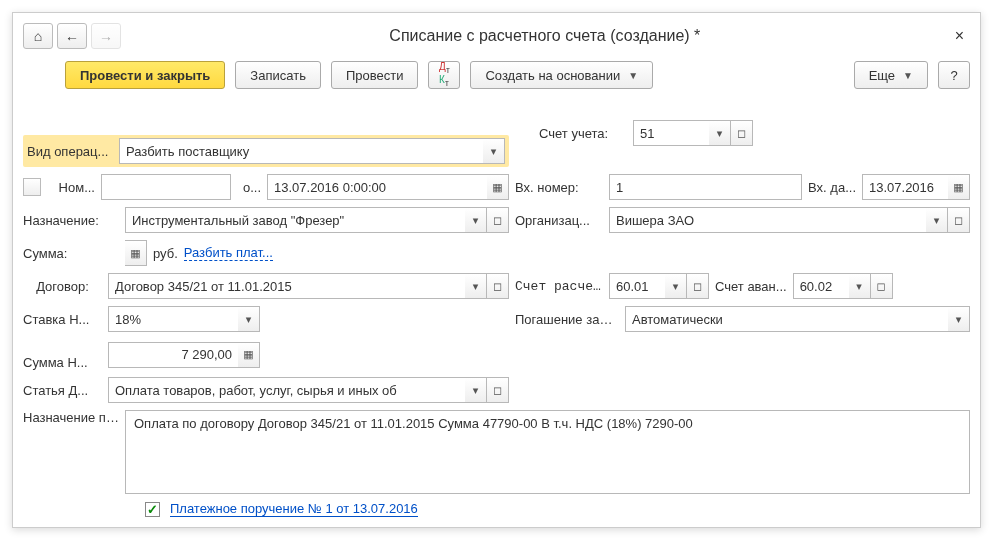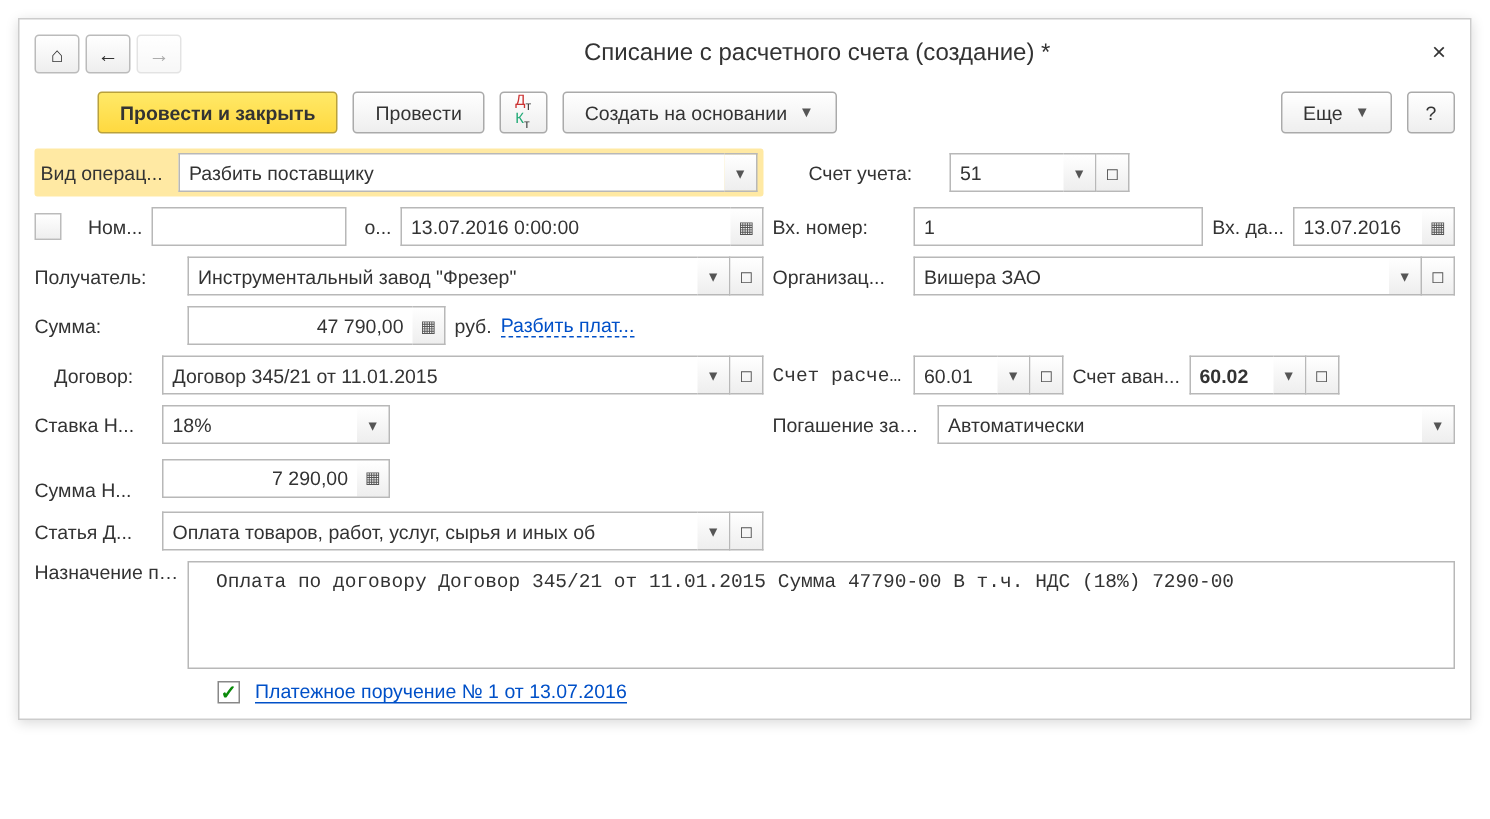"Записать" div.btn { html: none -> <div> <span>Записать</span> </div> }
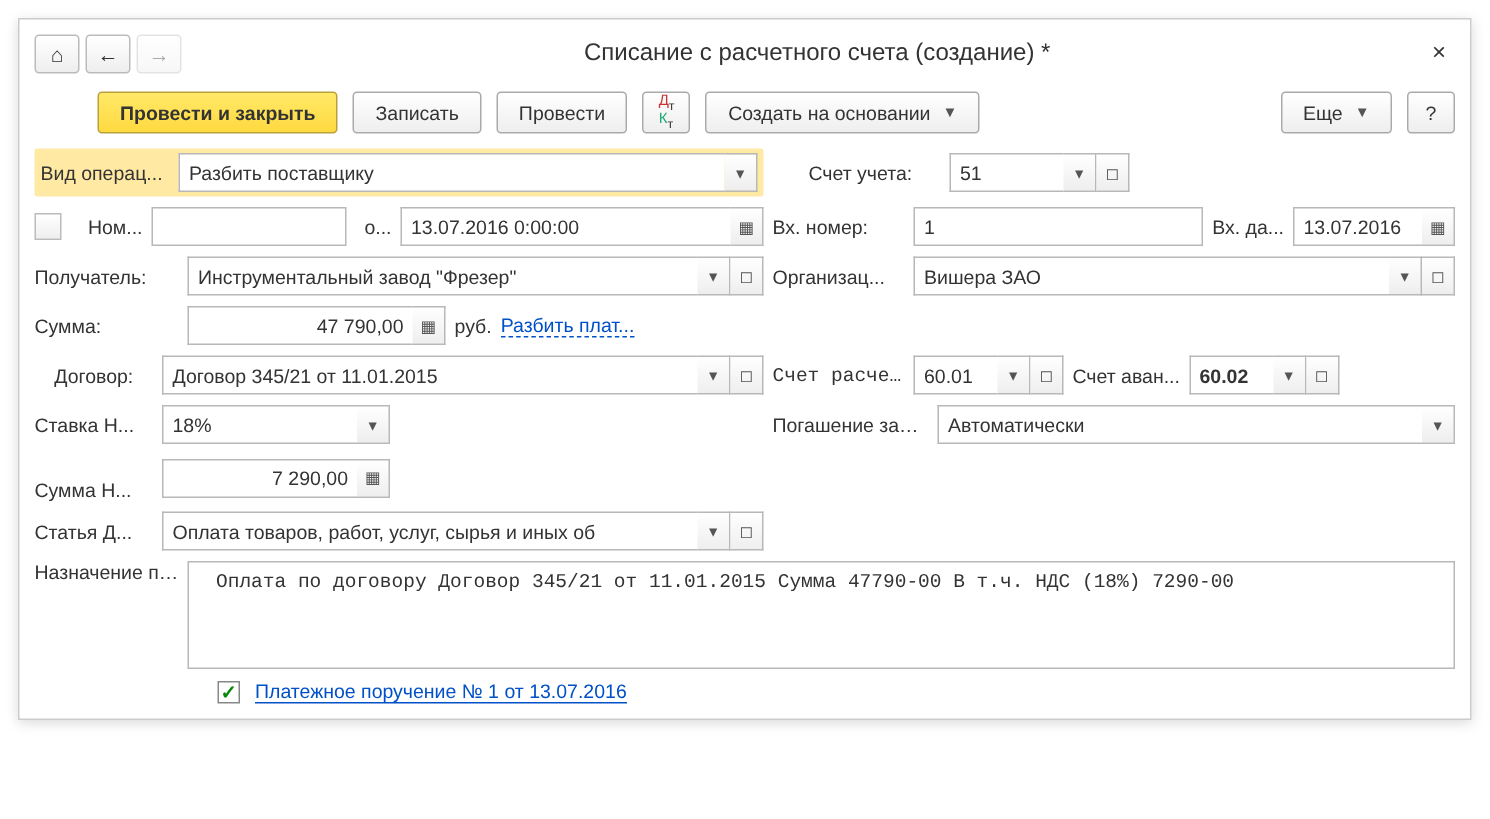"Вид операц..." .hl-row { margin-top: none -> 36px }
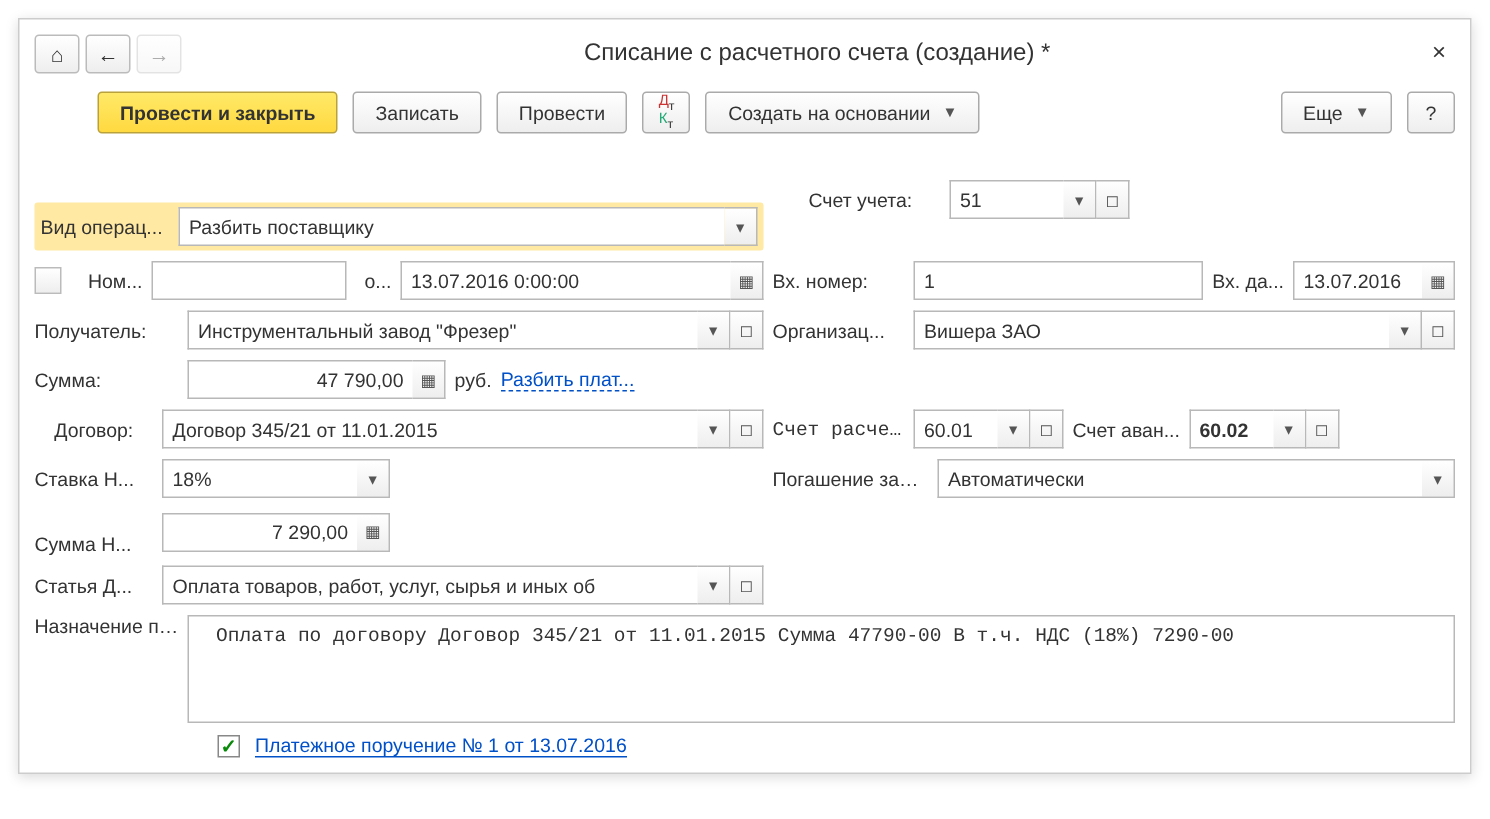"Получатель:" div.label { text: Получатель -> Назначение }
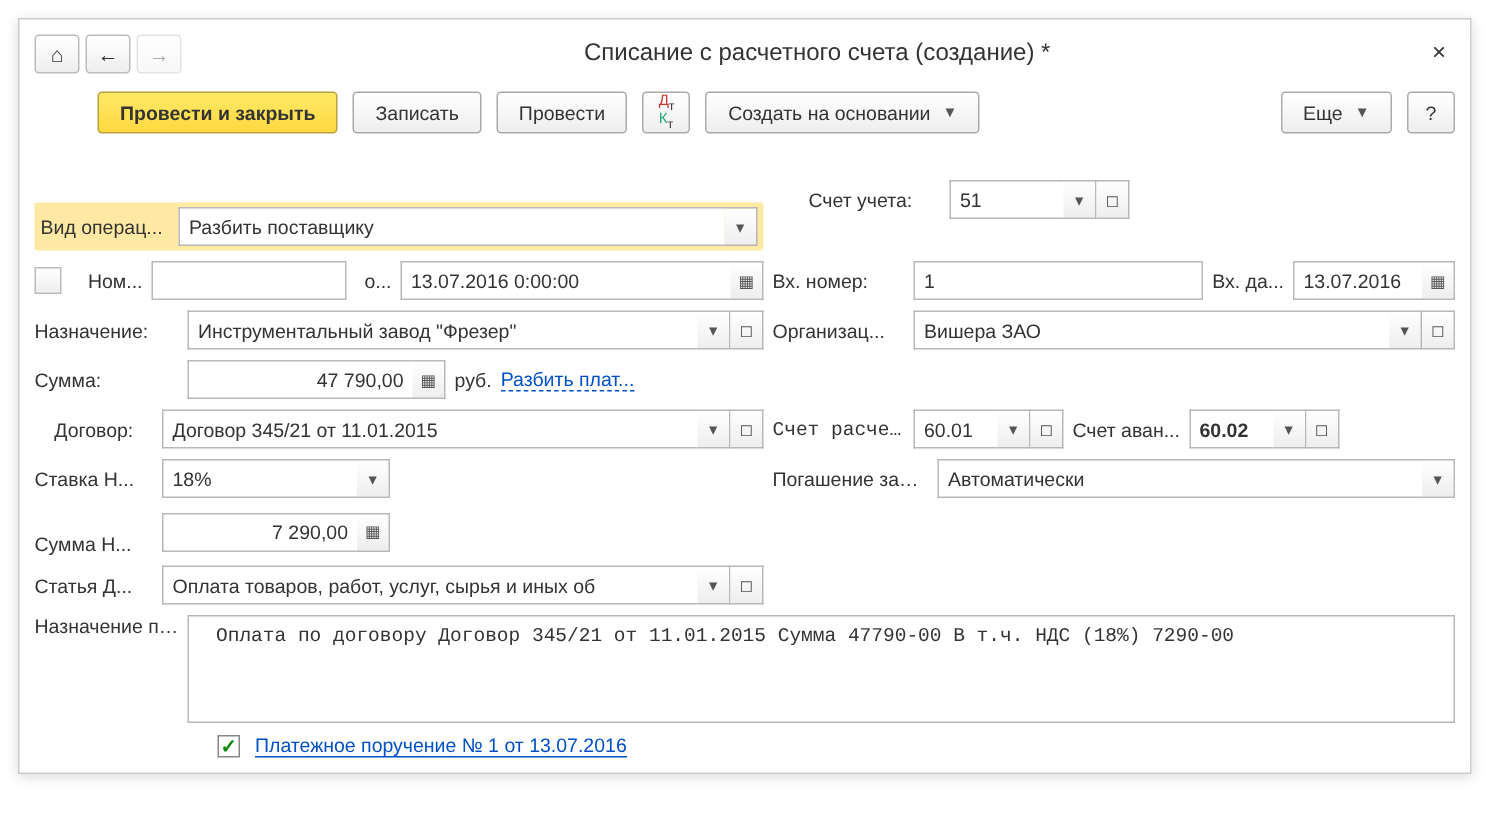"47 790,00" div.input { html: <div>47 790,00</div> -> none }
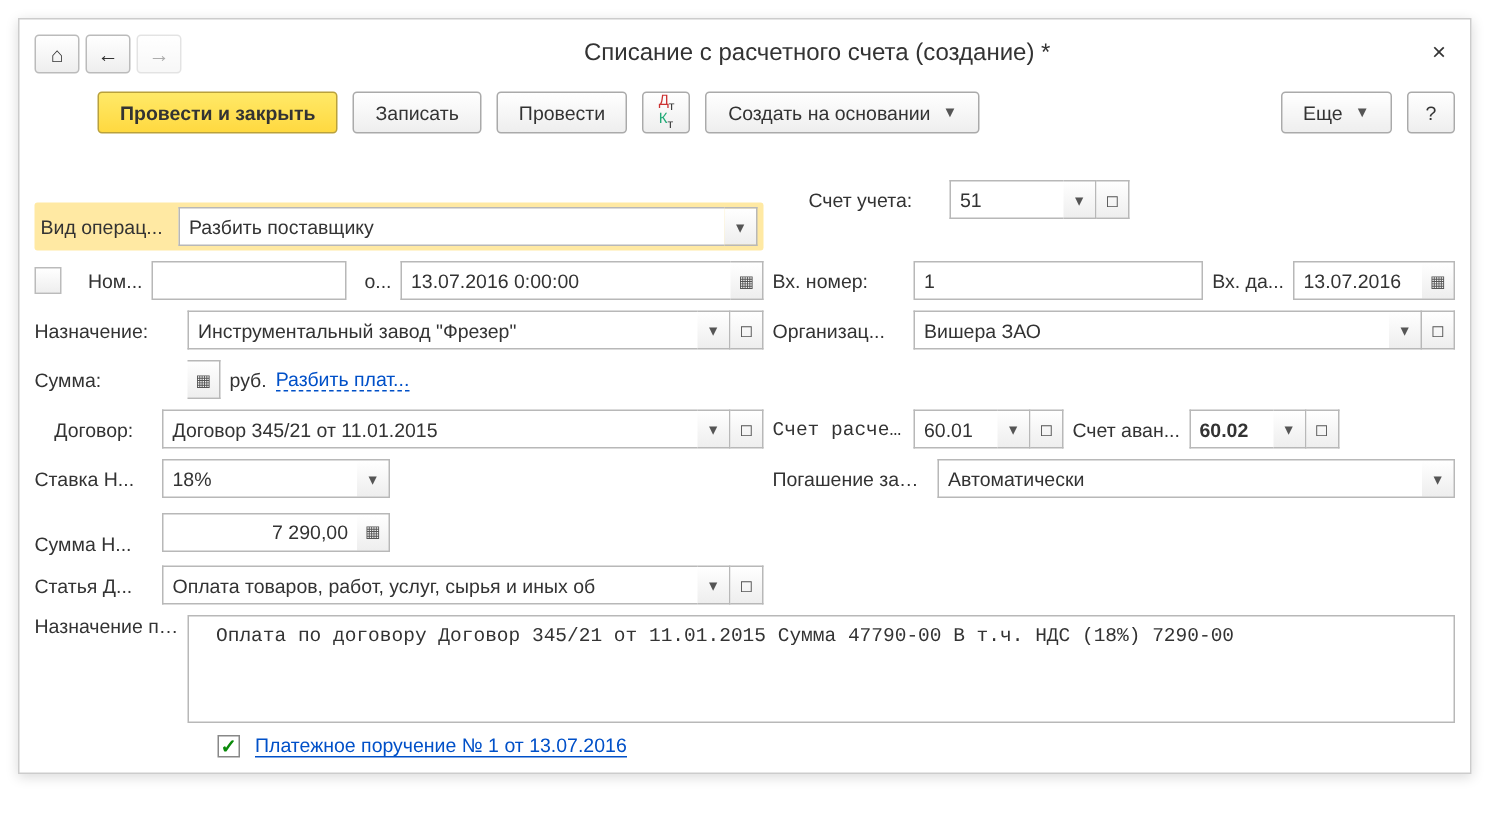"60.02" div.input { font-weight: bold -> none }
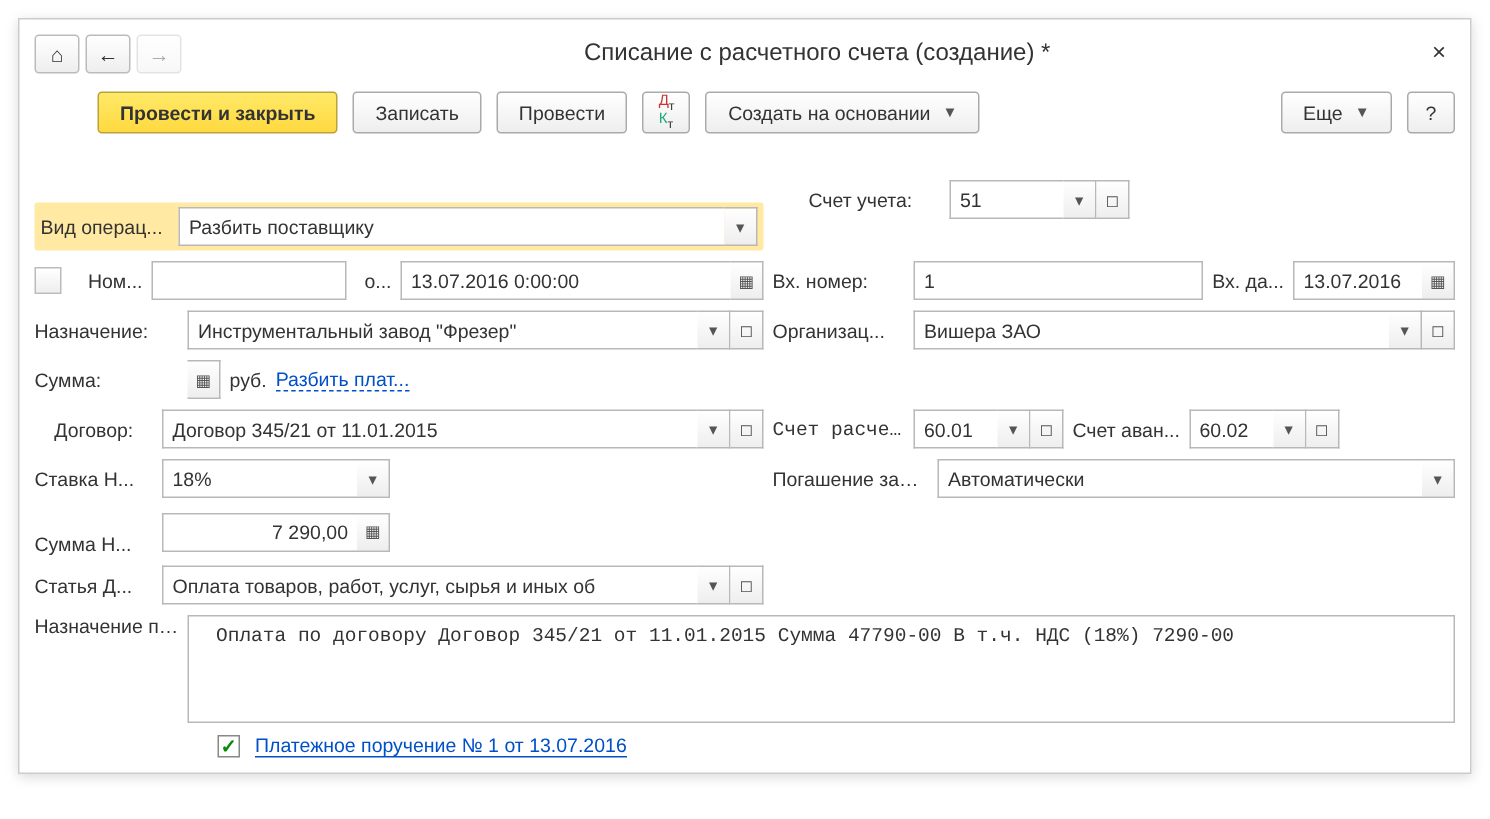"Оплата по договору Договор 345/21" .textarea { font-family: Liberation Mono, monospace -> none; height: 72px -> 84px; padding: 5px 18px -> 5px 8px }
